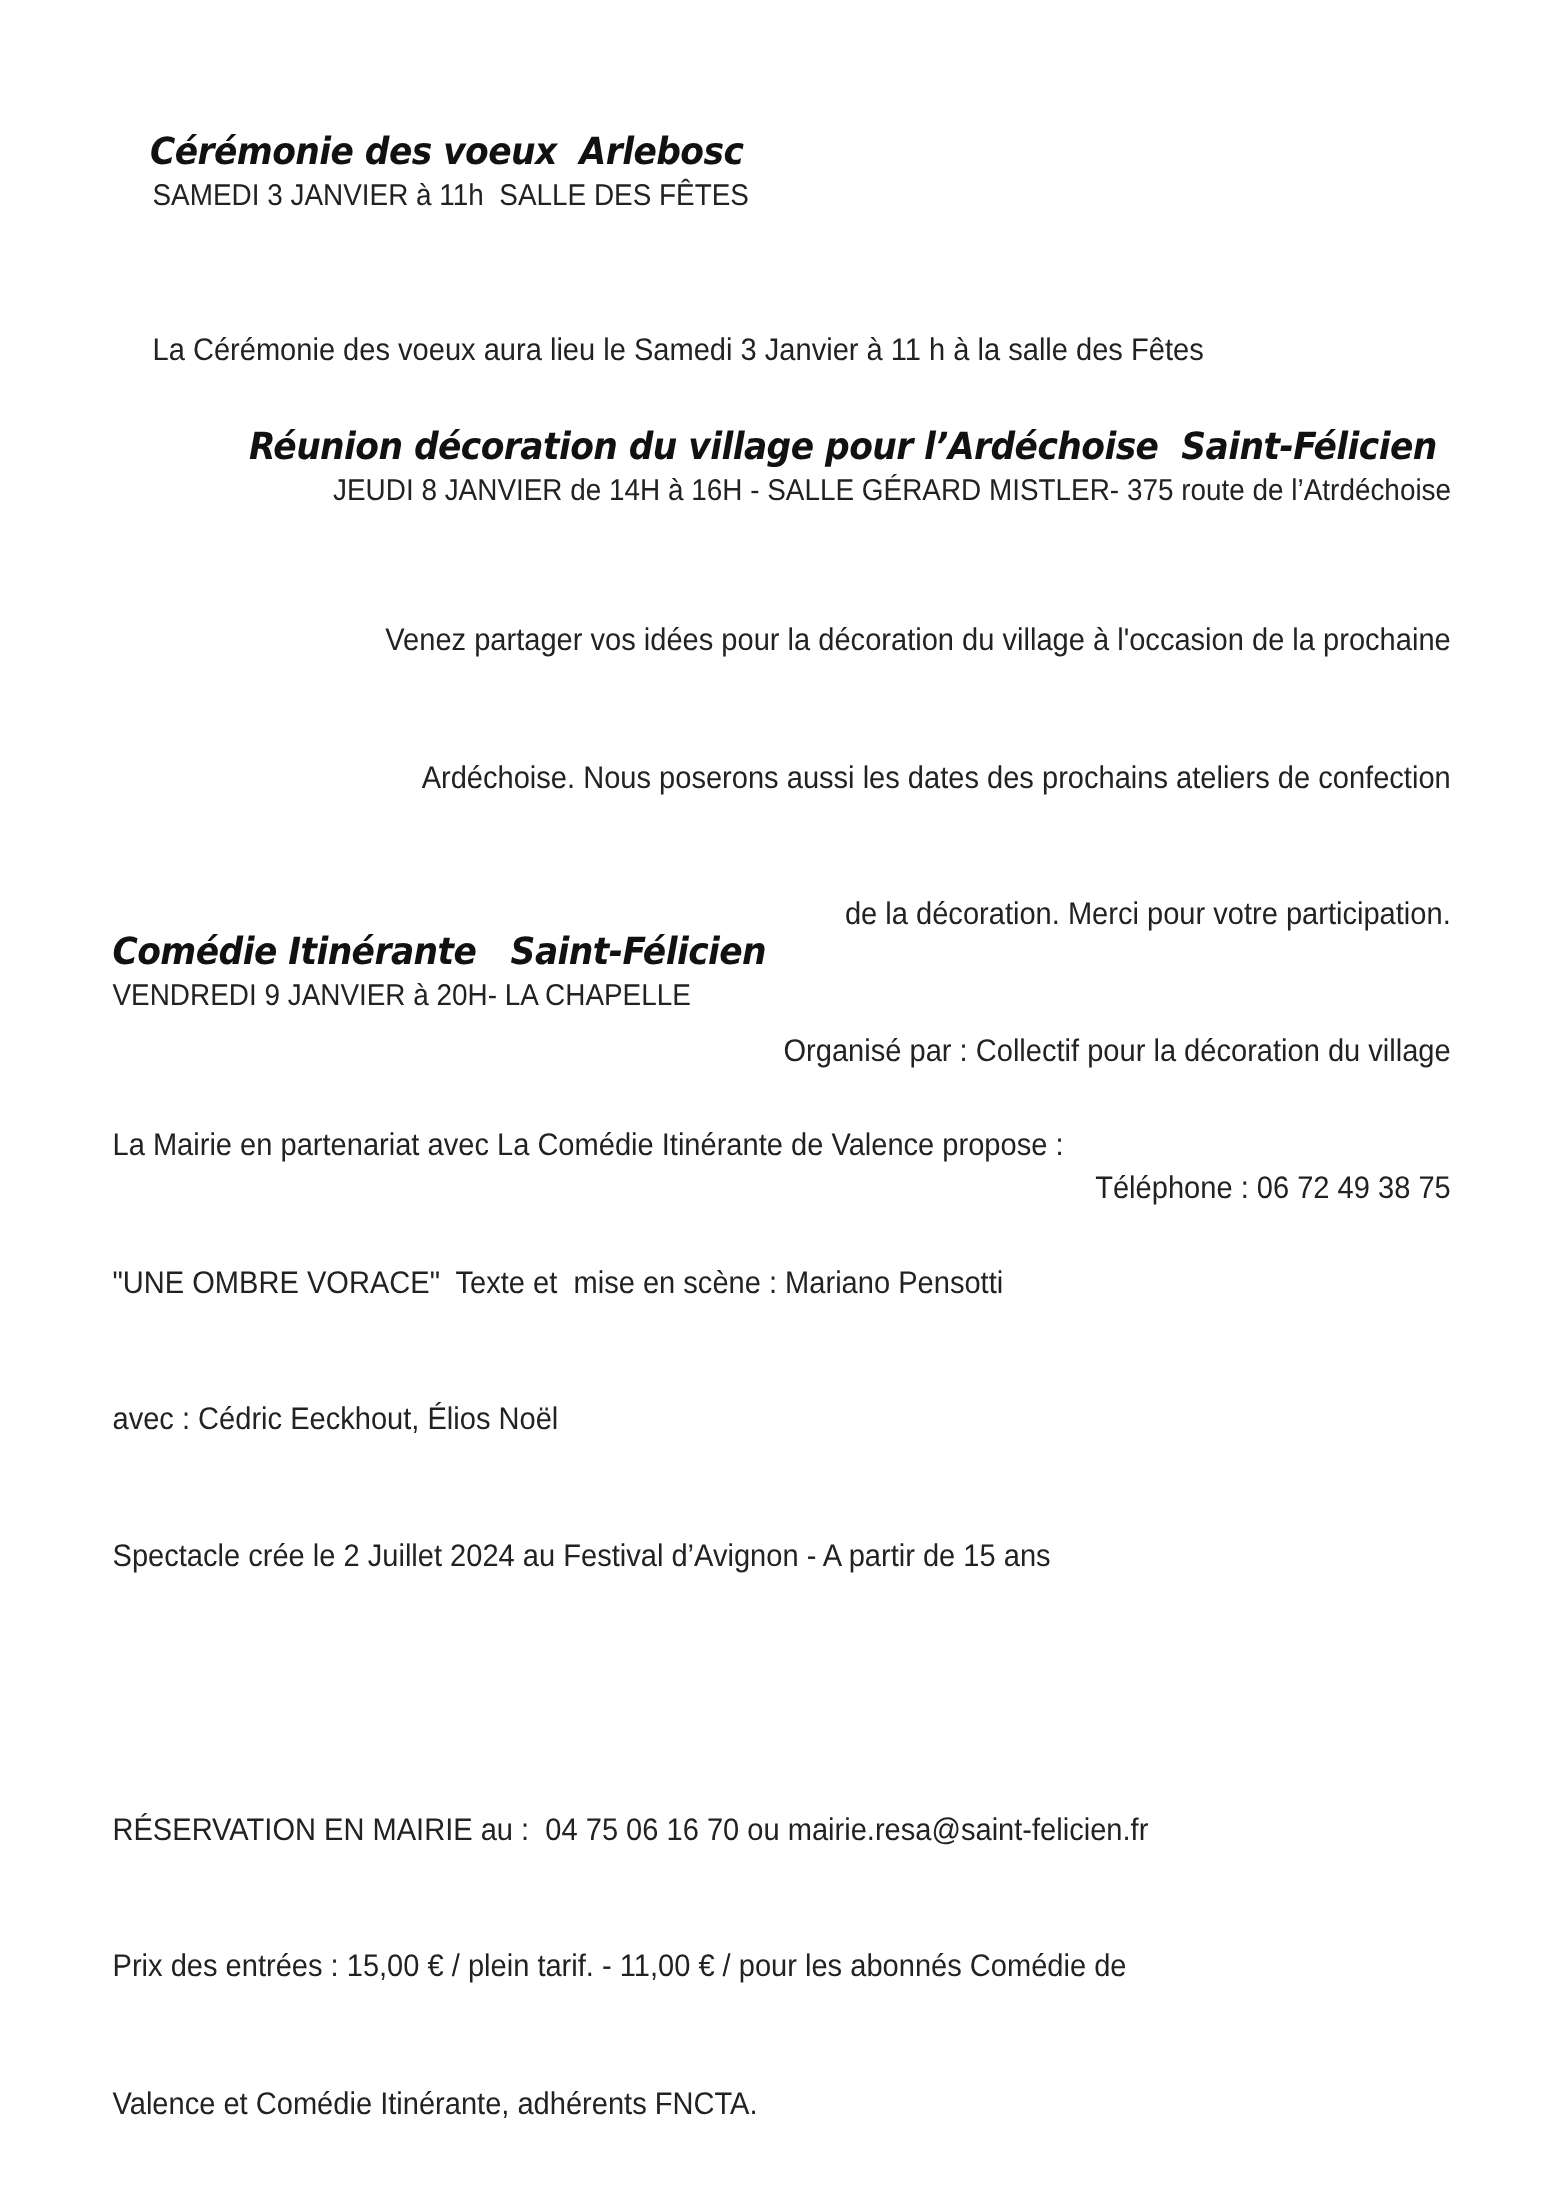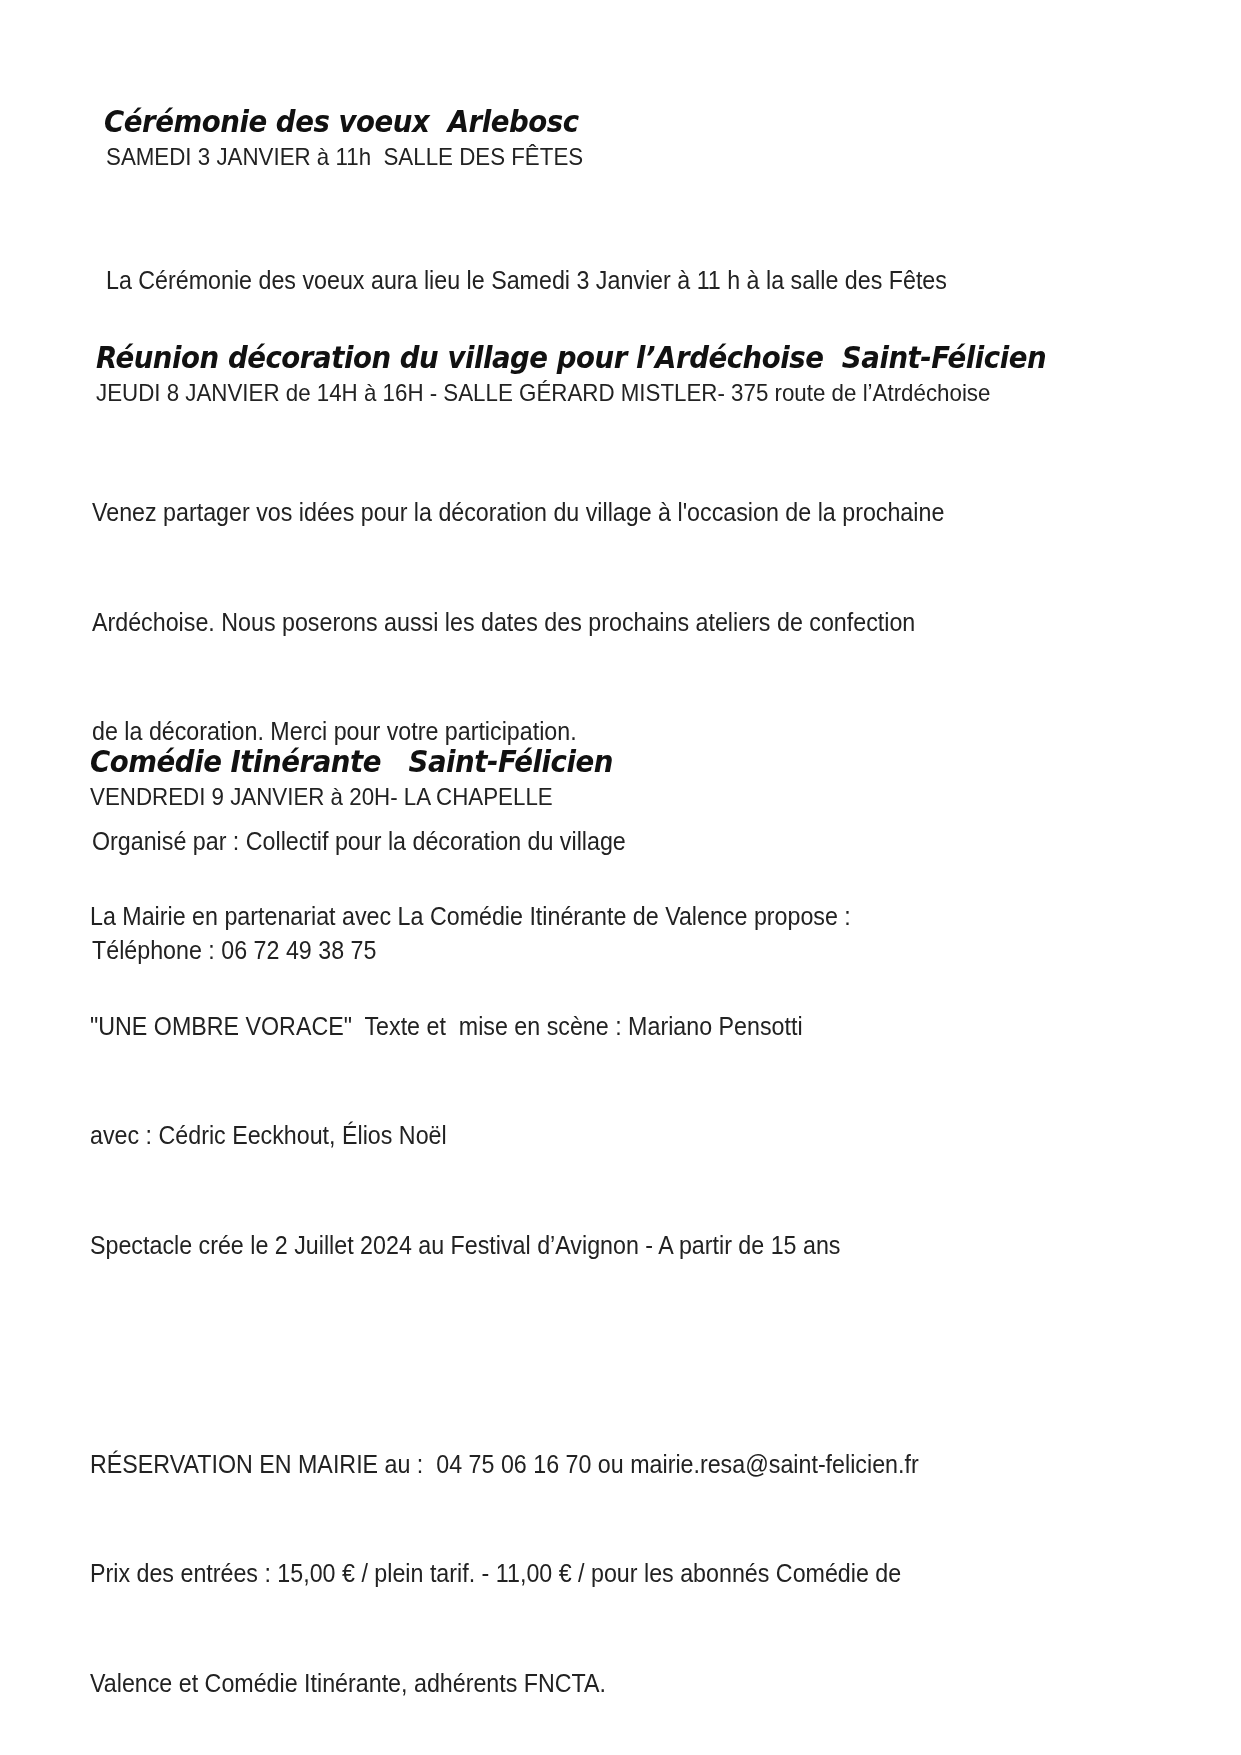"Cérémonie des voeux Arlebosc" div.sec { left: 104px -> 120px }
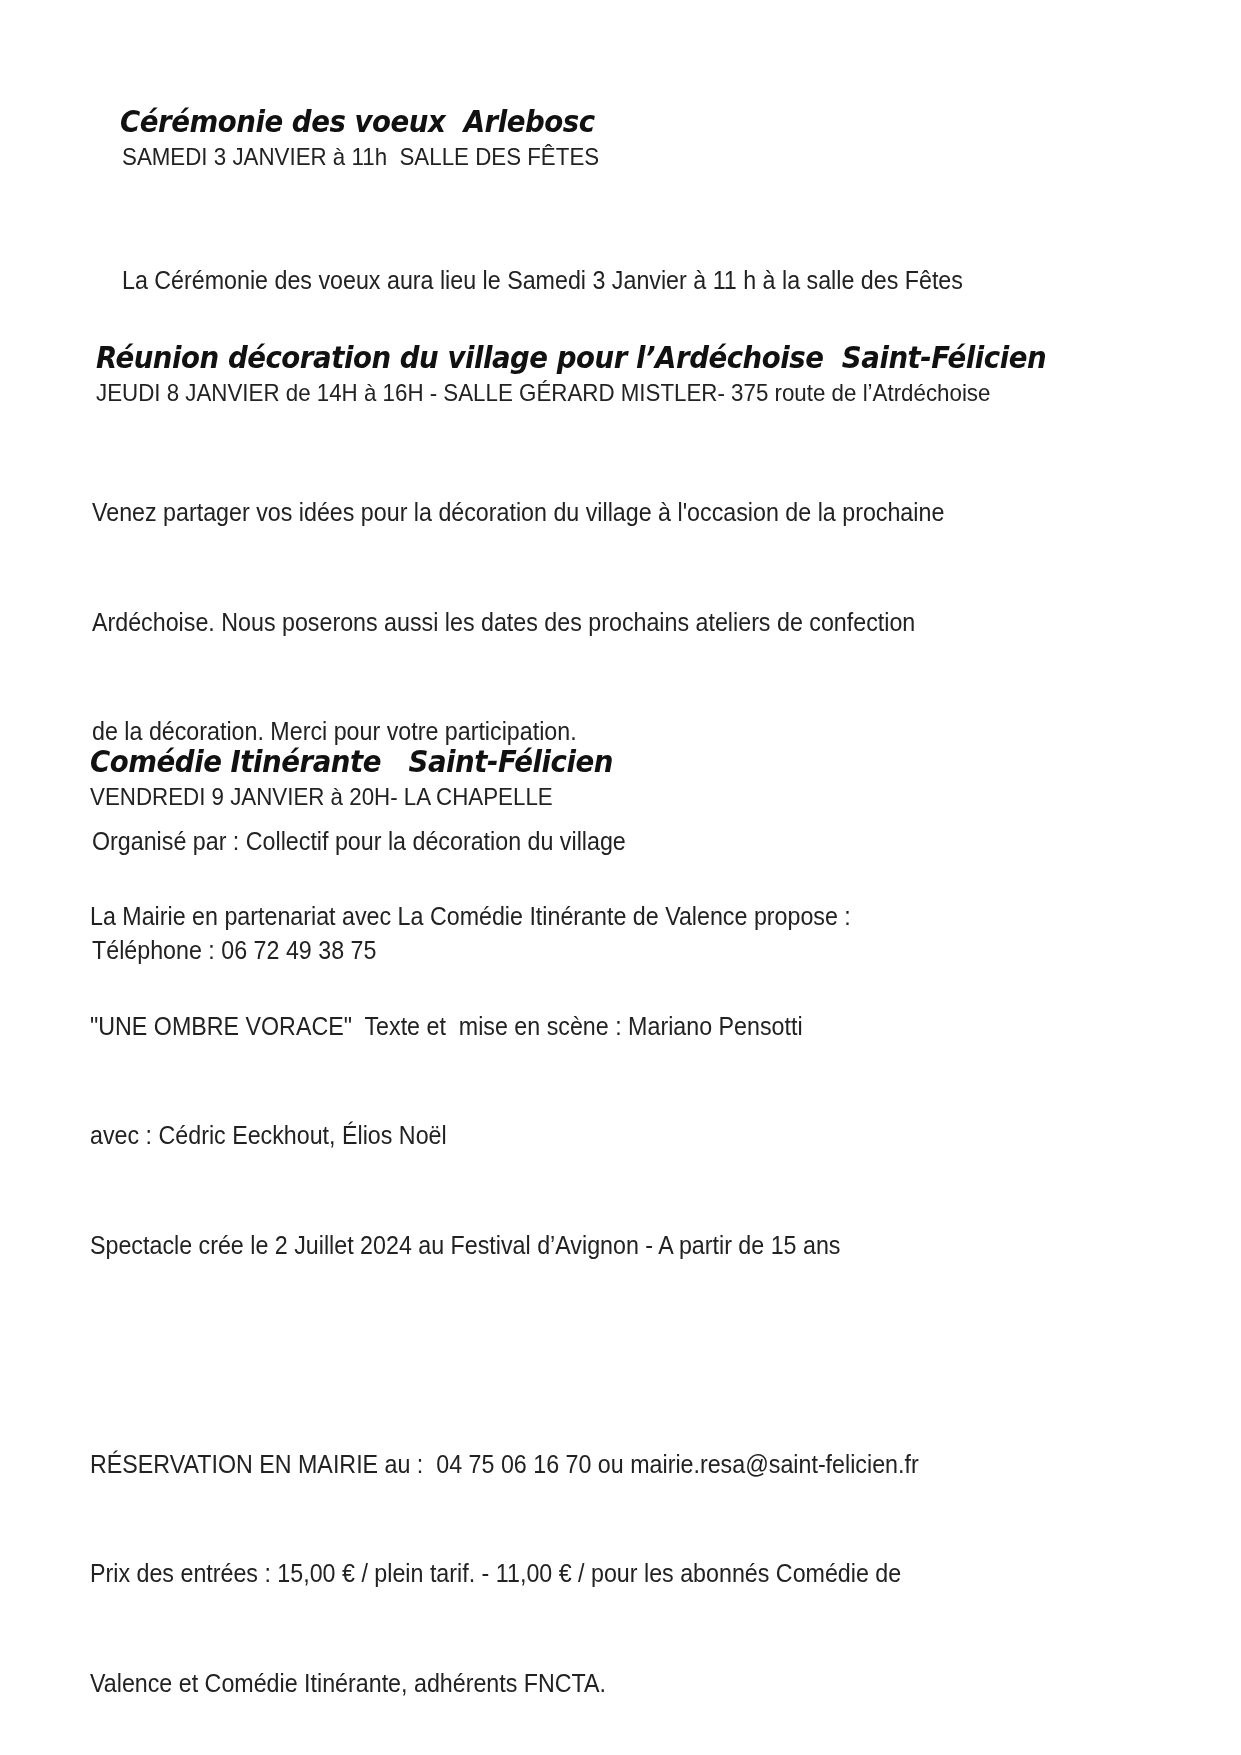"Réunion décoration du village pour" div.sec { text-align: none -> right }
